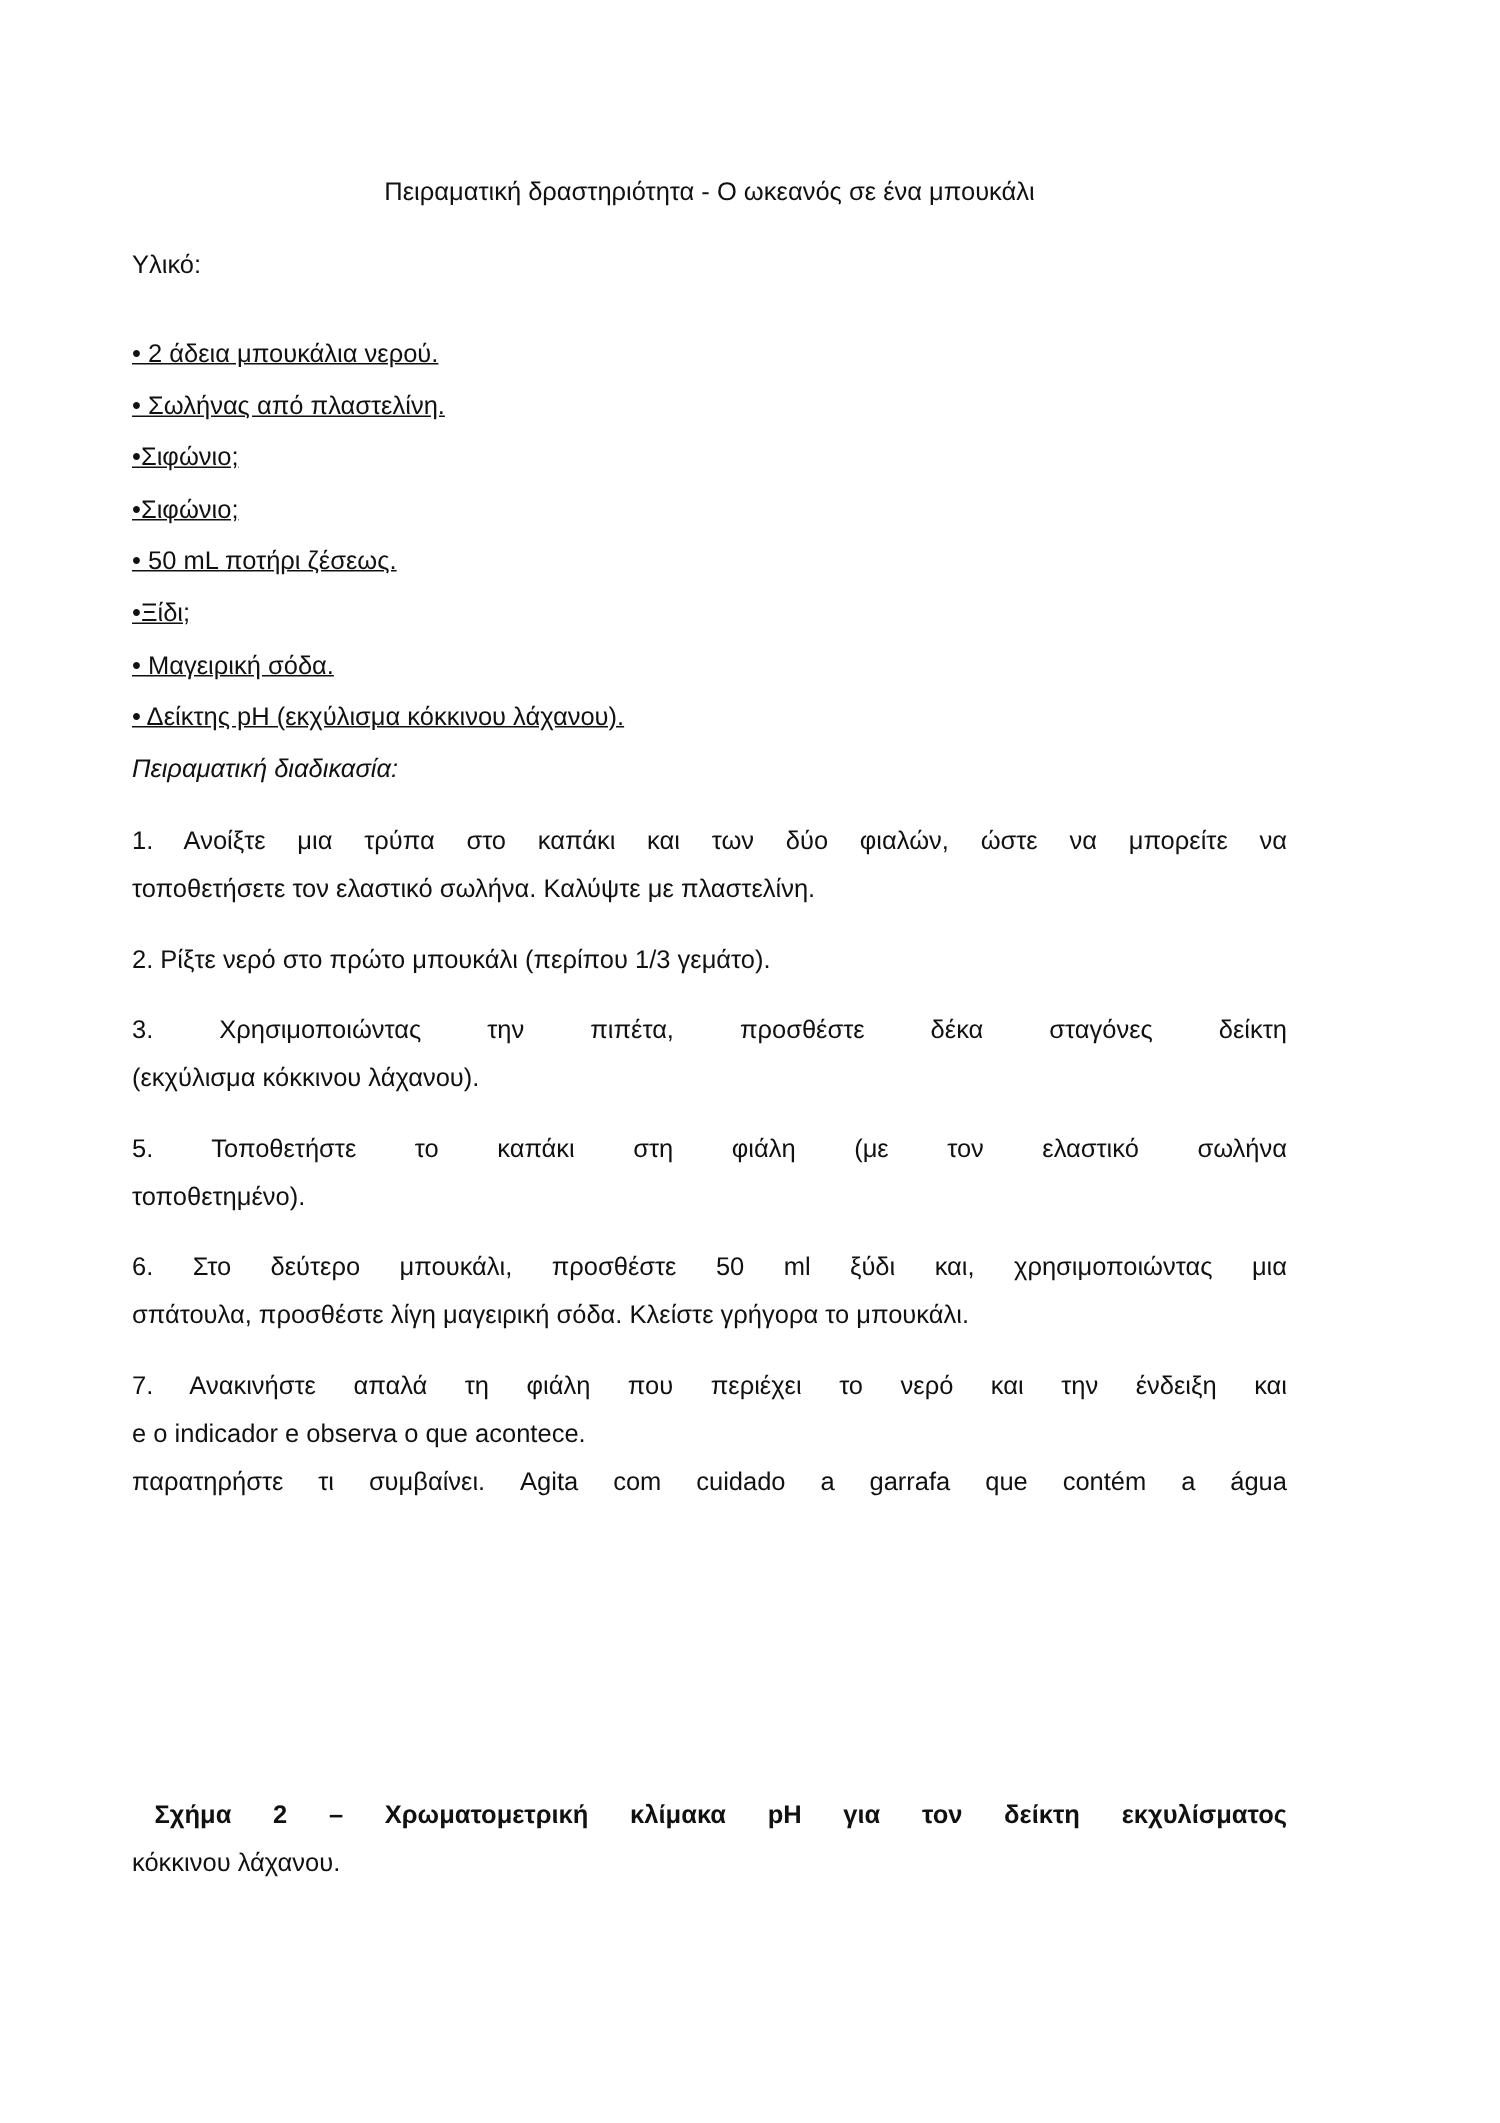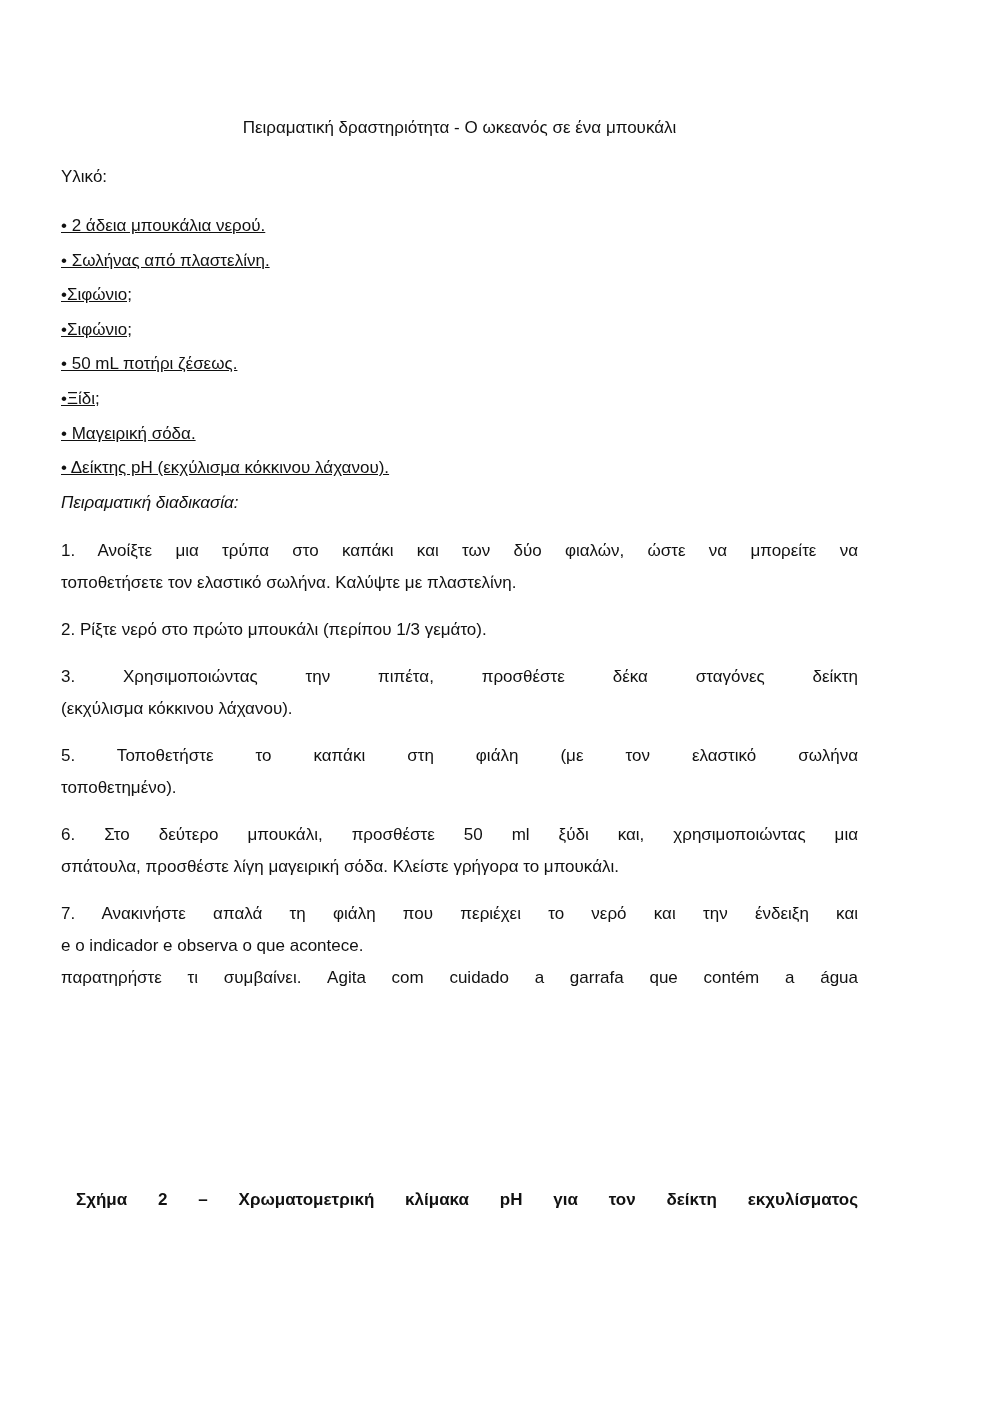"Πειραματική δραστηριότητα - Ο ωκεανός" .page { padding: 112px 142px 0 61px -> 112px 142px 0 88px }
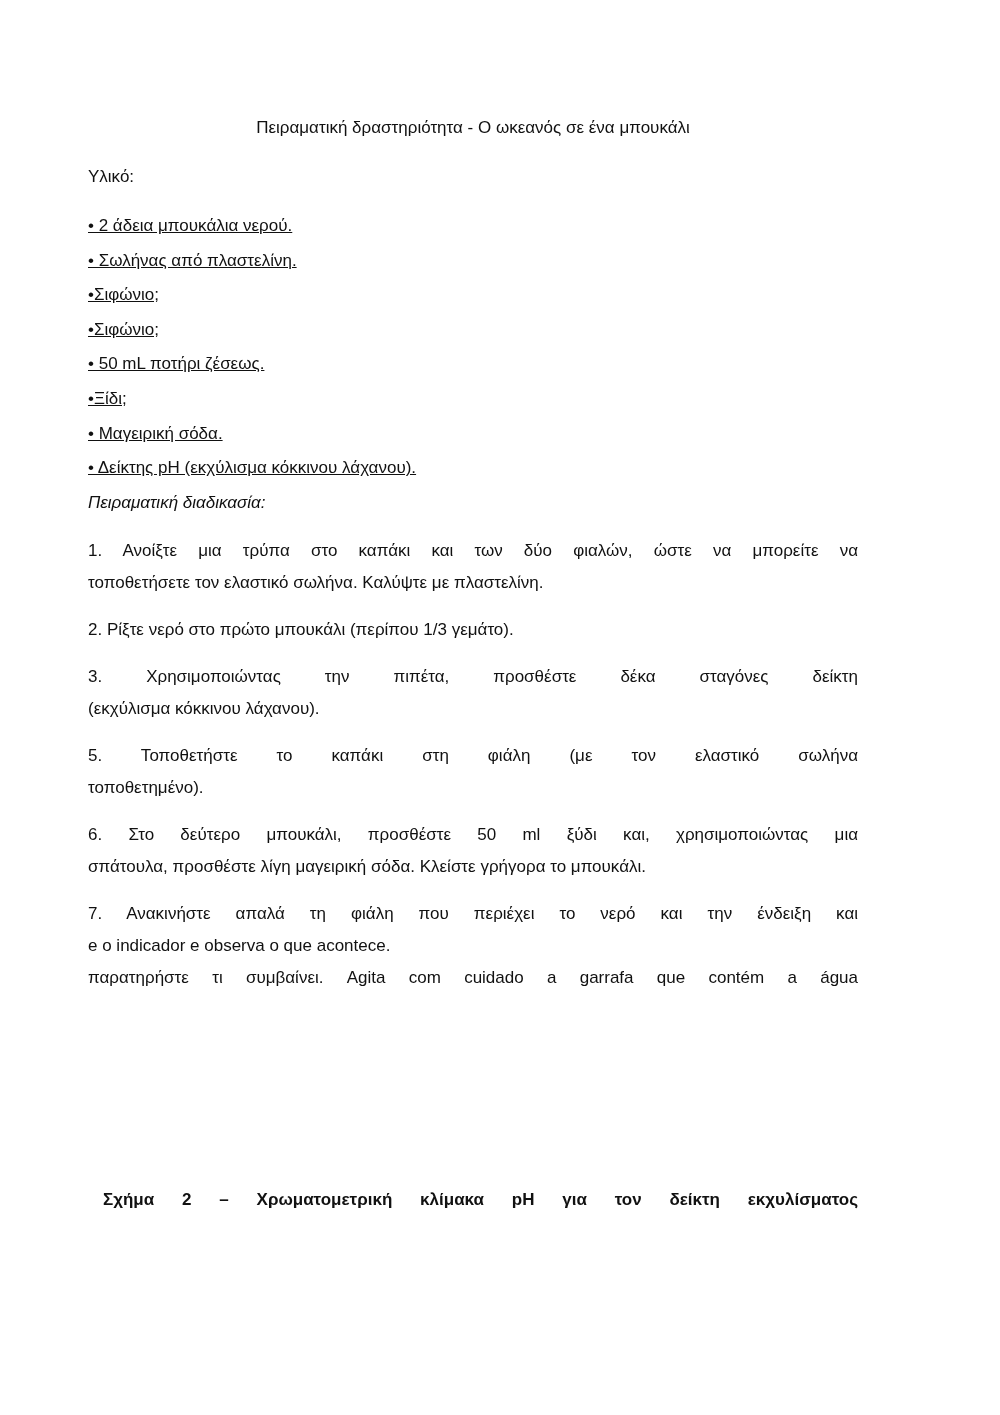"Υλικό:" .heading { margin-bottom: 17px -> 27px }
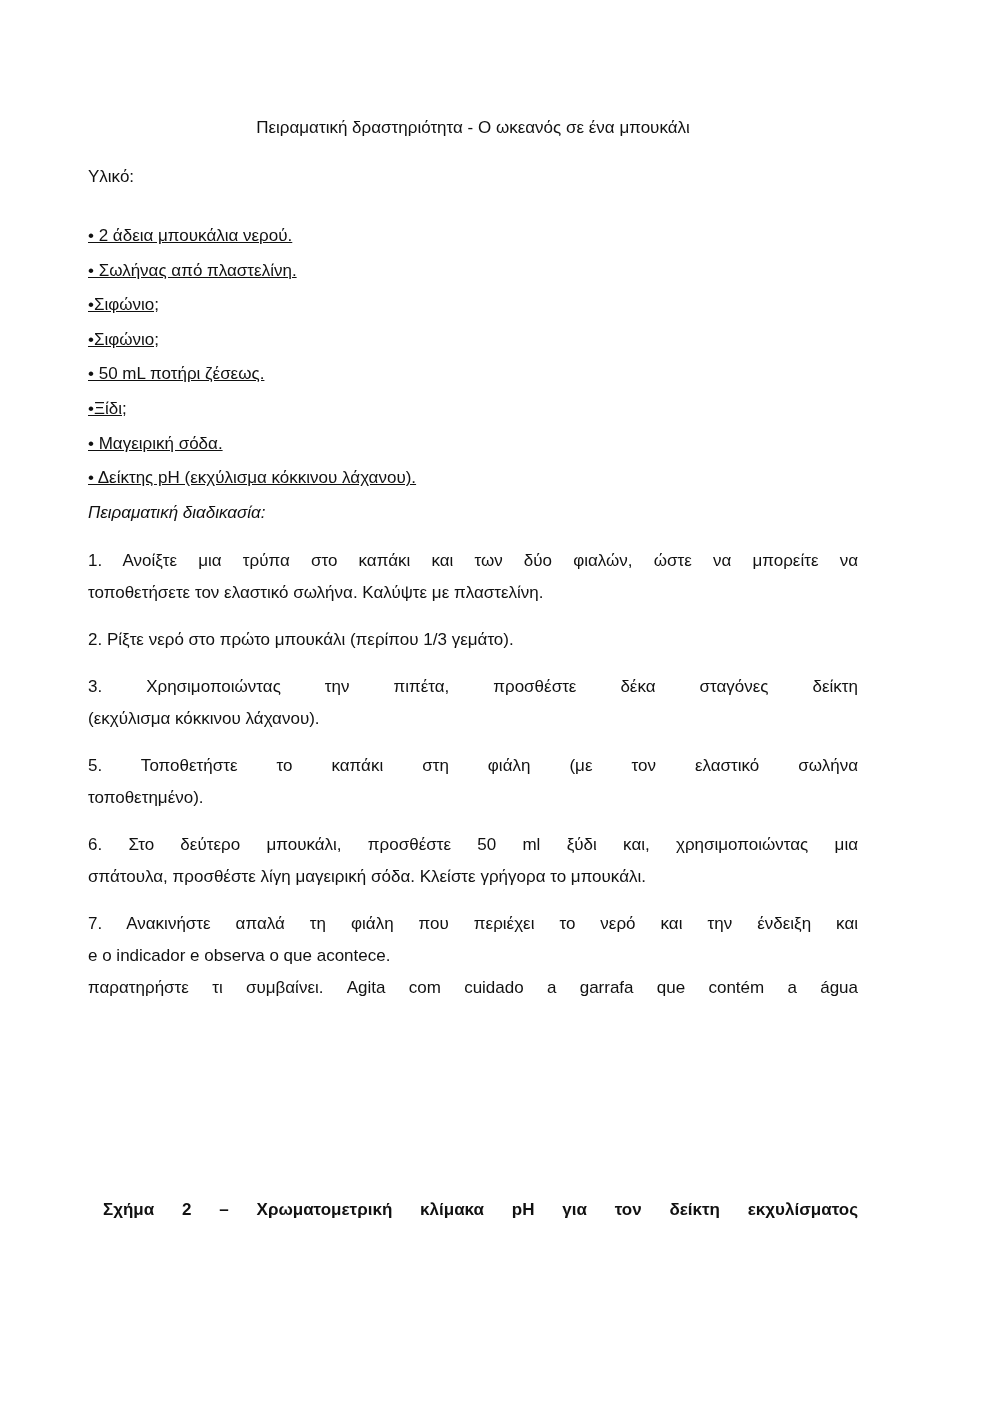"κόκκινου λάχανου." div.line { html: none -> <div>κόκκινου λάχανου.</div> }
